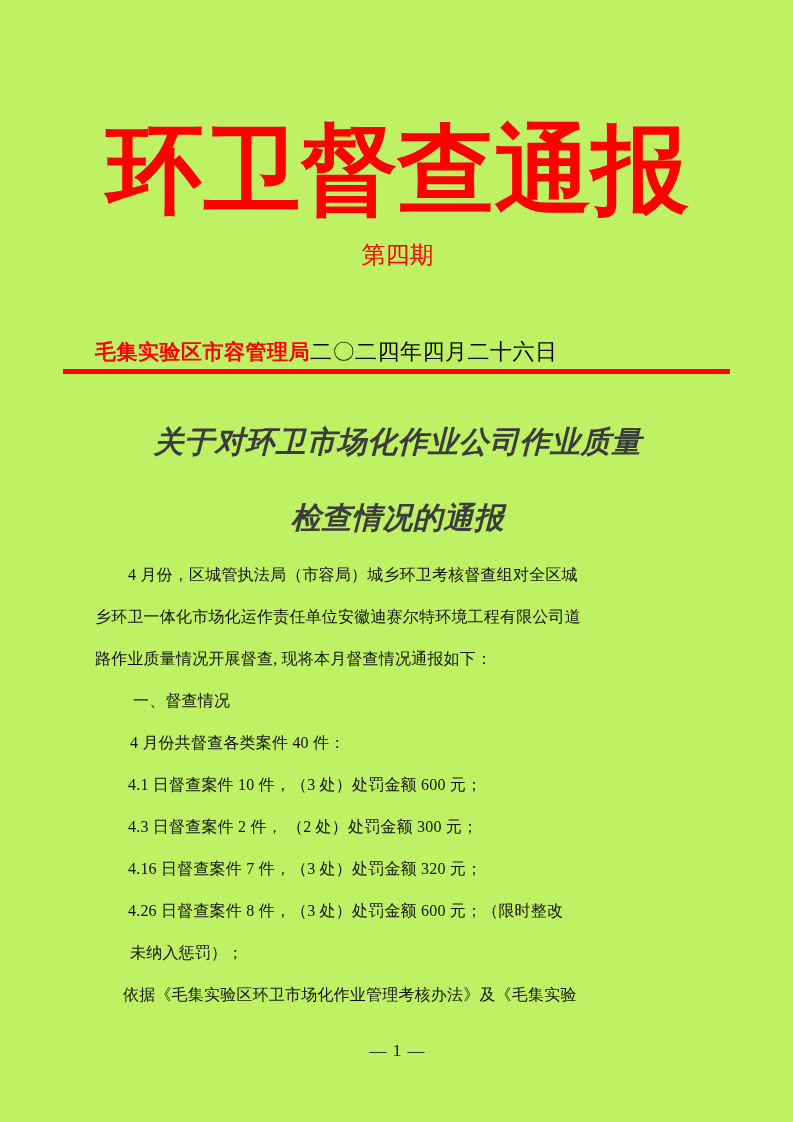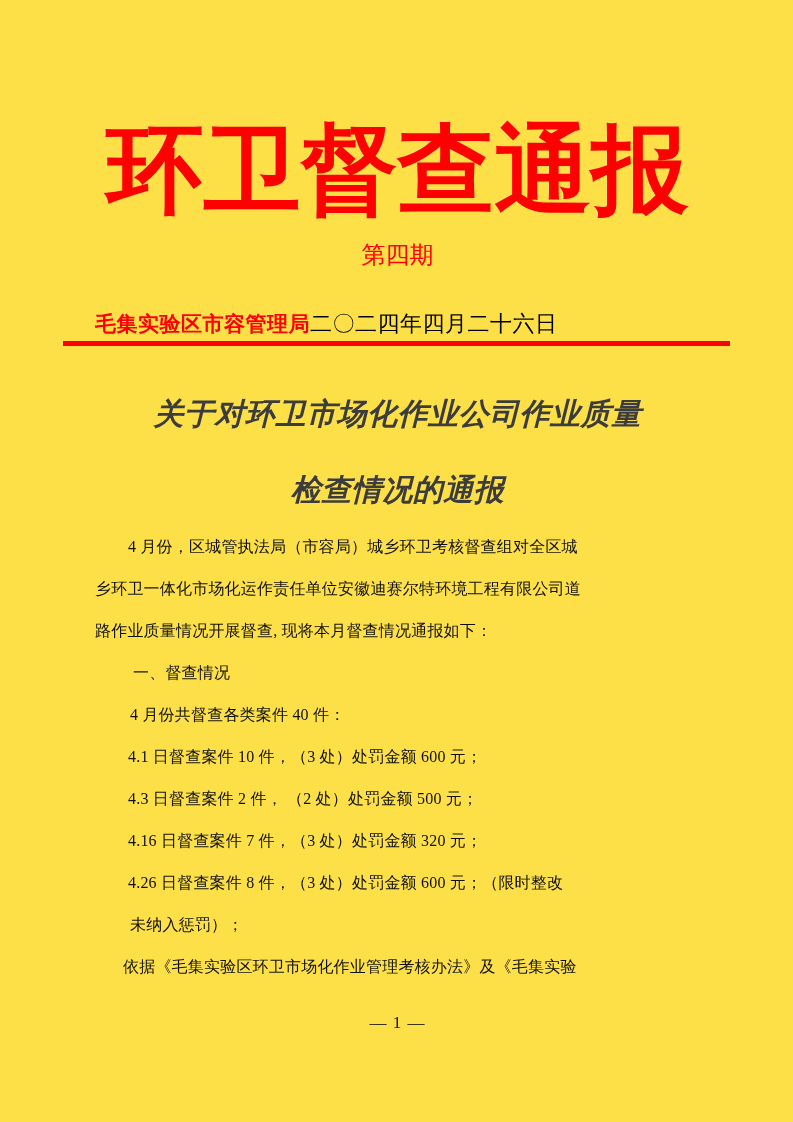"环卫督查通报" .page { background: #fde047 -> #bef264 }
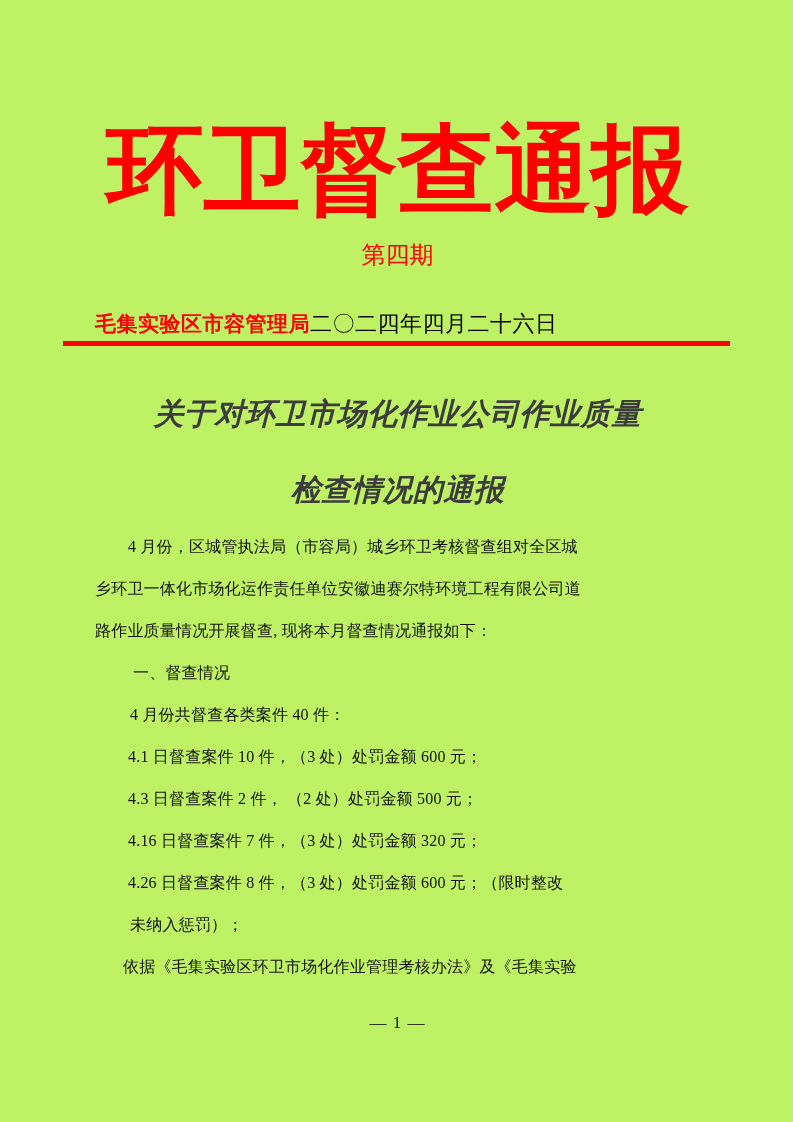"二〇二四年四月二十六日" .date { margin-top: none -> 28px }
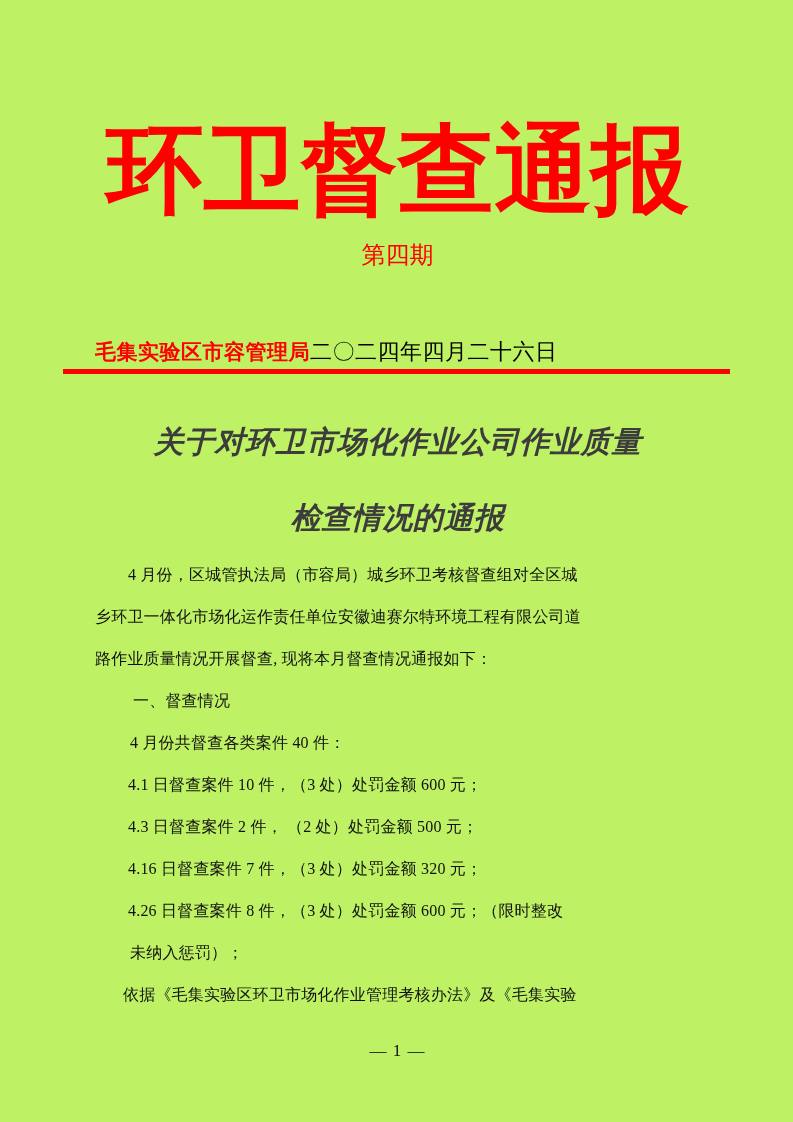"4.3 日督查案件 2 件， （2" div.bline { text: 500 -> 300 }
